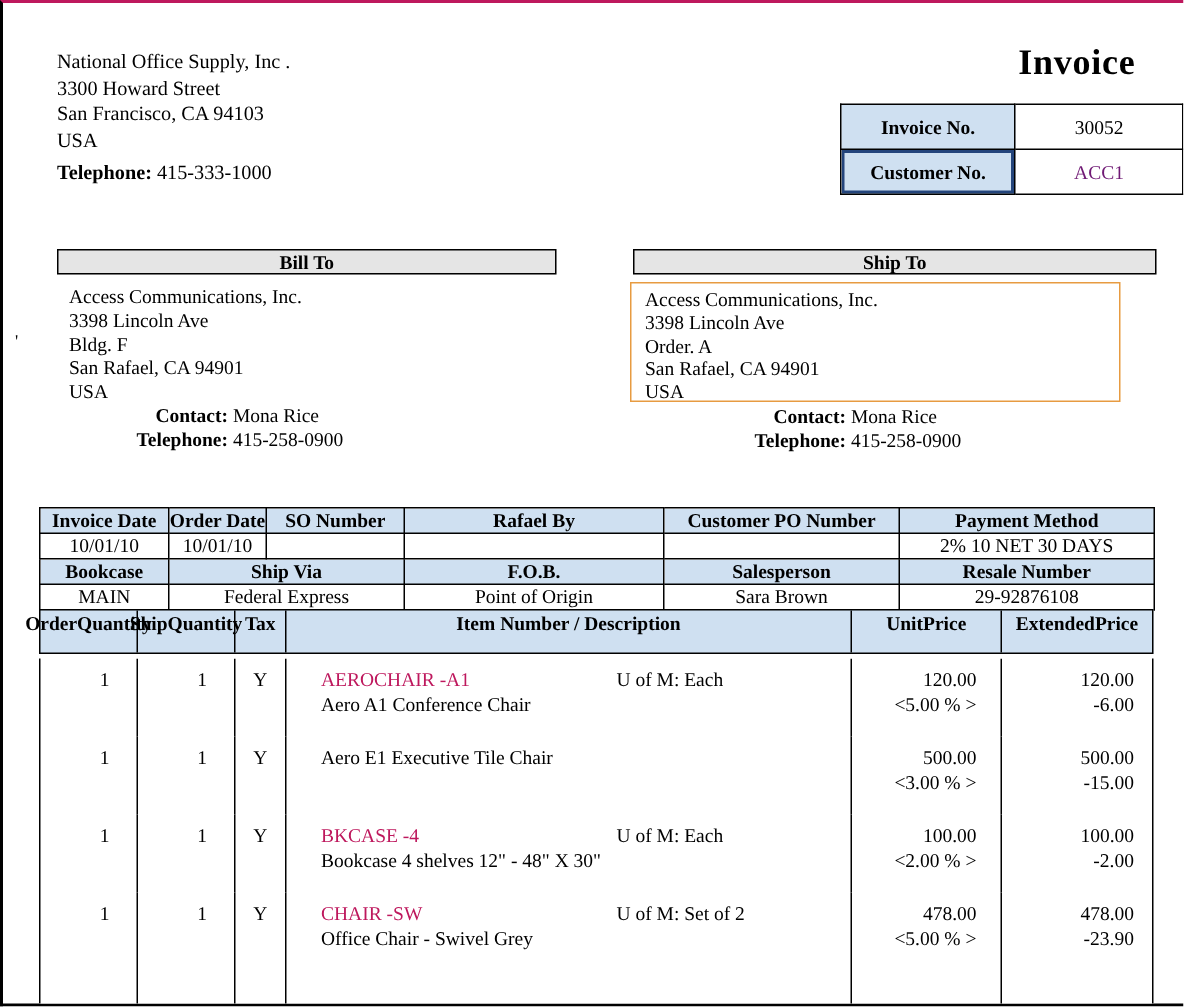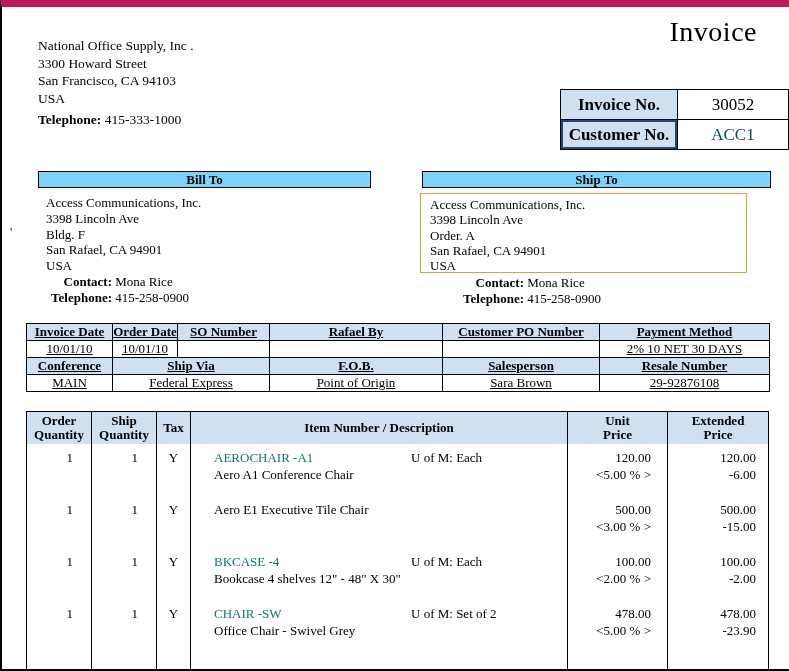"National Office Supply, Inc ." .page { border-top: 7px solid #be185d -> 2px solid #be185d }
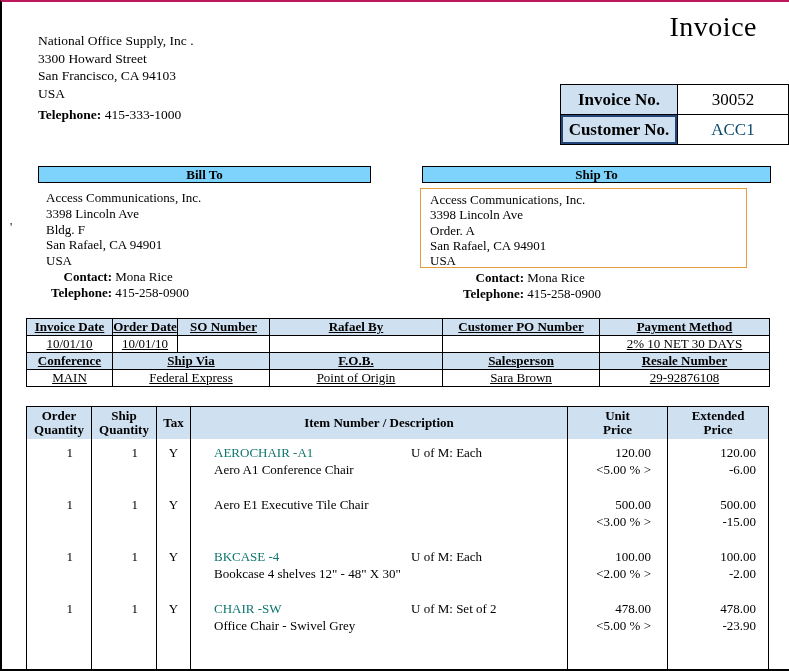"Invoice" .invoice-title { font-size: 28px -> 24px; font-weight: normal -> bold; top: 9px -> 27px }
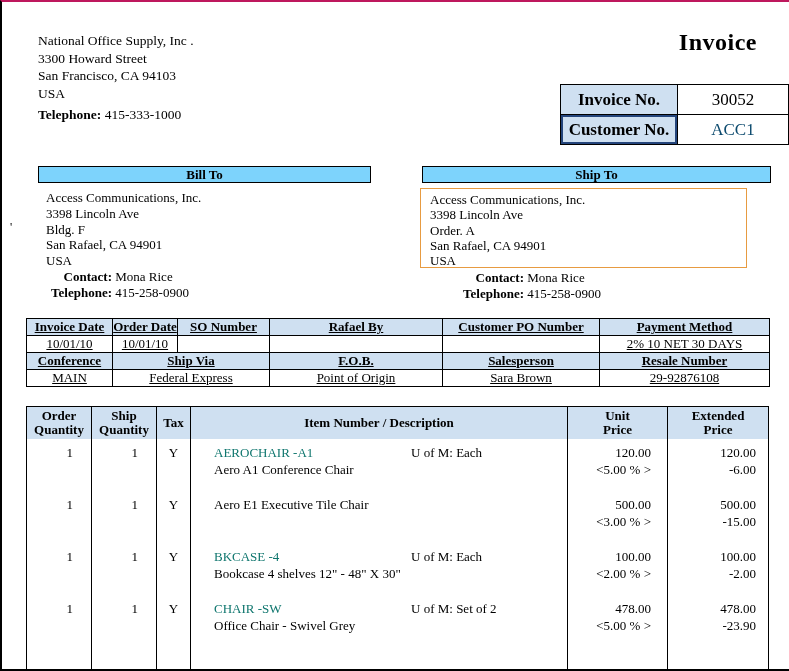"Invoice No." .inv-box { font-size: 17px -> 13px; top: 82px -> 67px }
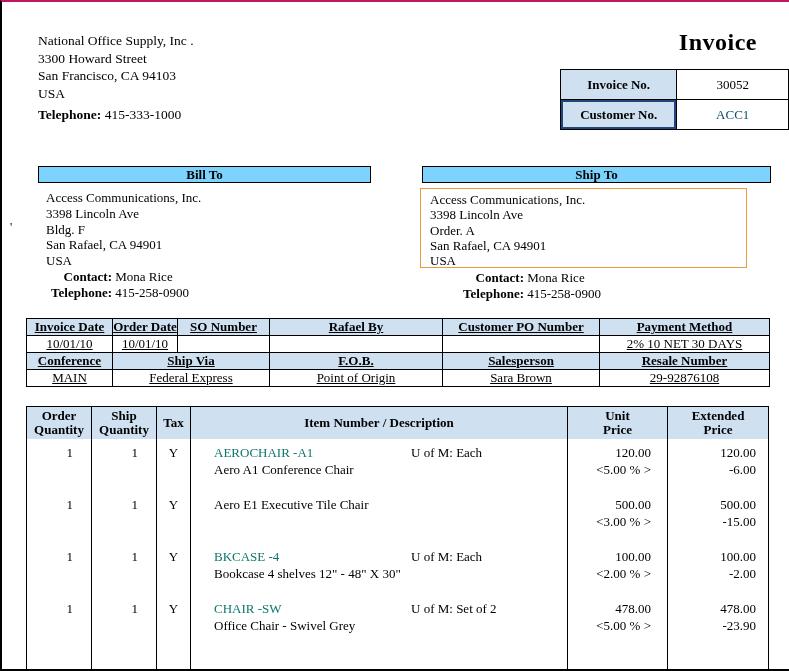"ACC1" .blue { color: #0c4a6e -> #701a75 }
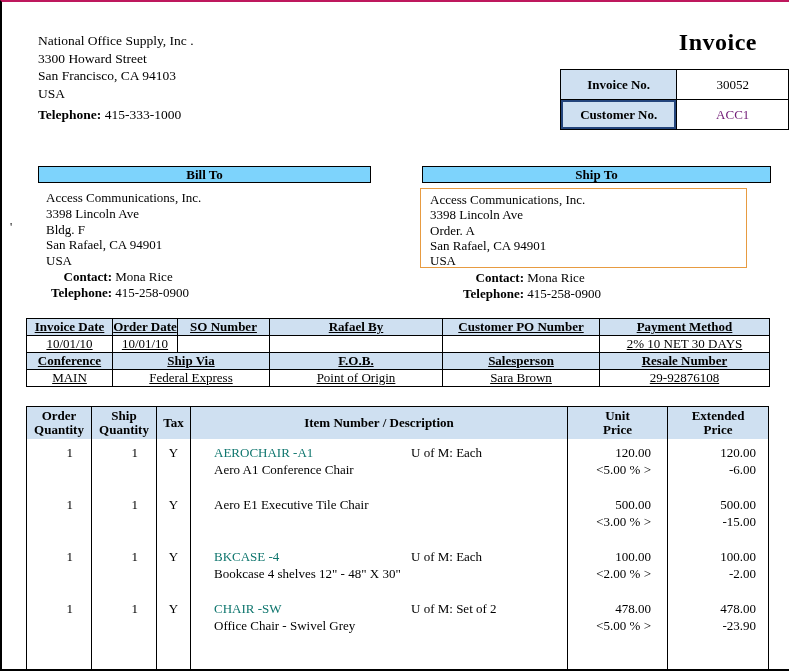"Bill To" .sec-hdr { background: #7dd3fc -> #e5e5e5 }
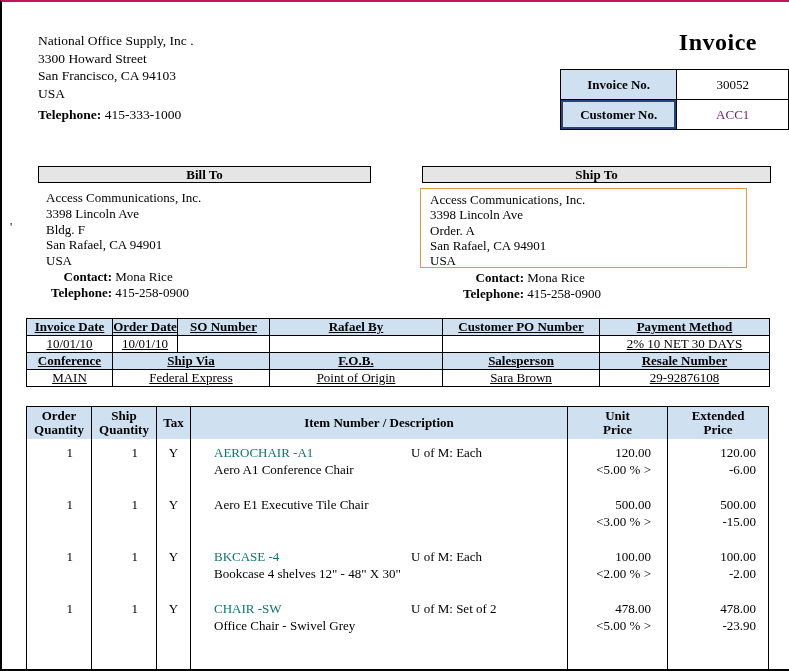"Contact:" .lab { margin-left: none -> 40px }
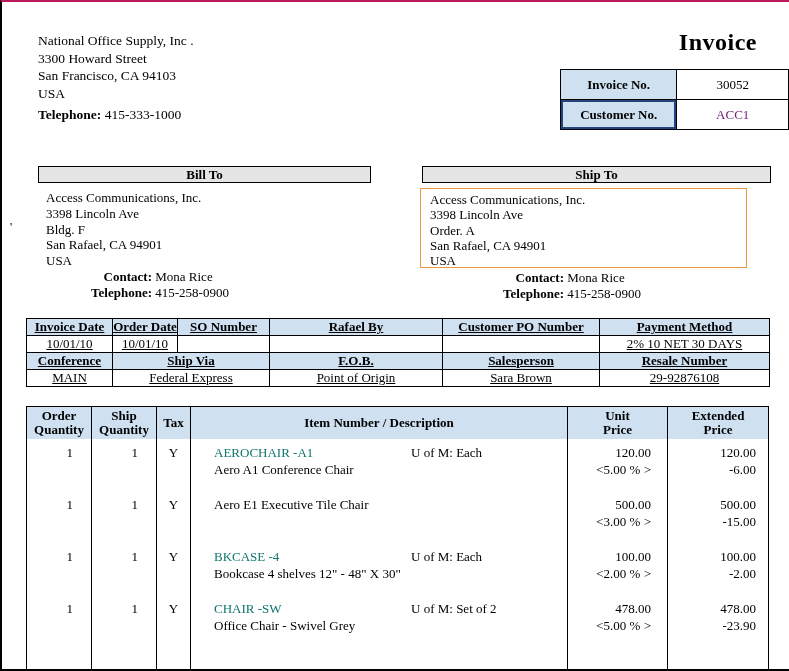"Invoice Date" .oi { text-decoration: underline -> none; top: 316px -> 336px }
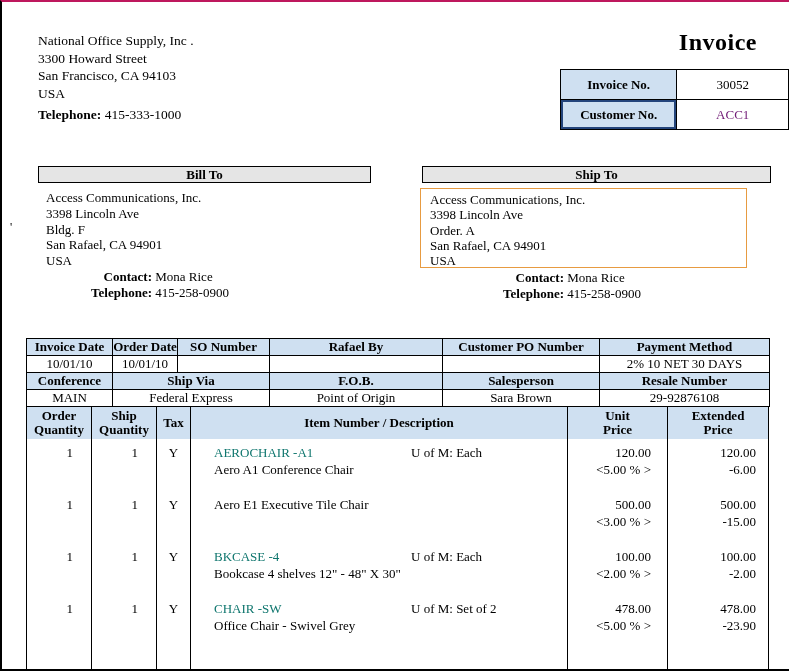"Conference" td.h { text: Conference -> Bookcase }
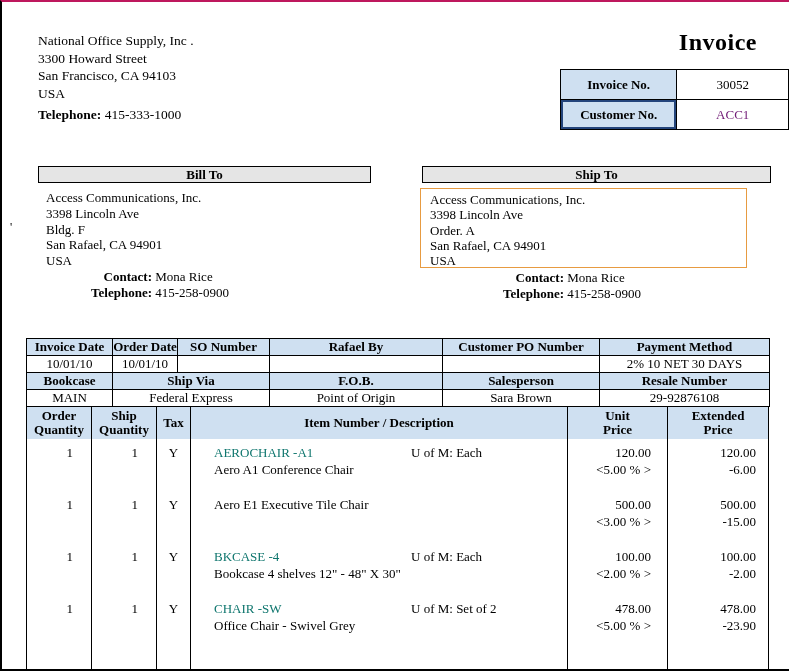"Order" .ih>div { flex-direction: column -> row }
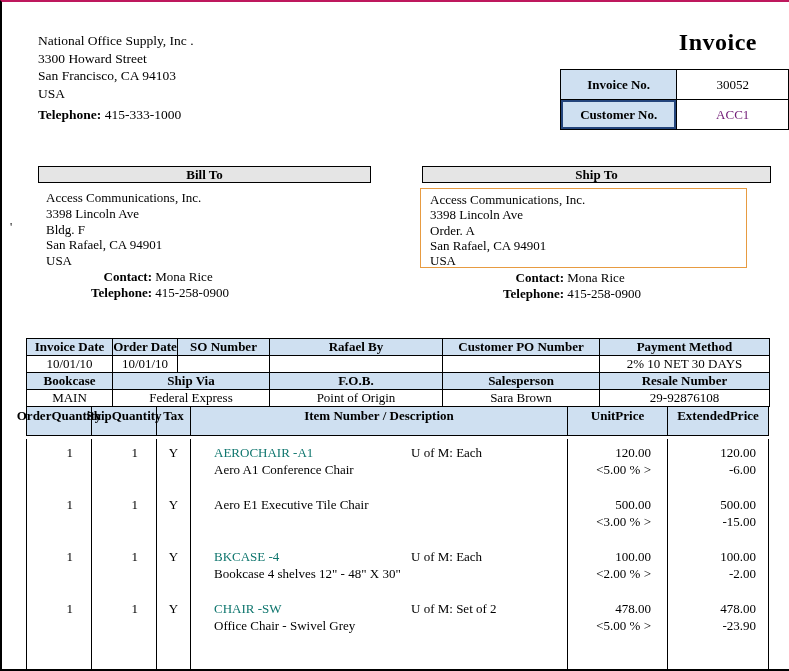"AEROCHAIR -A1" .code { color: #0f766e -> #be185d }
